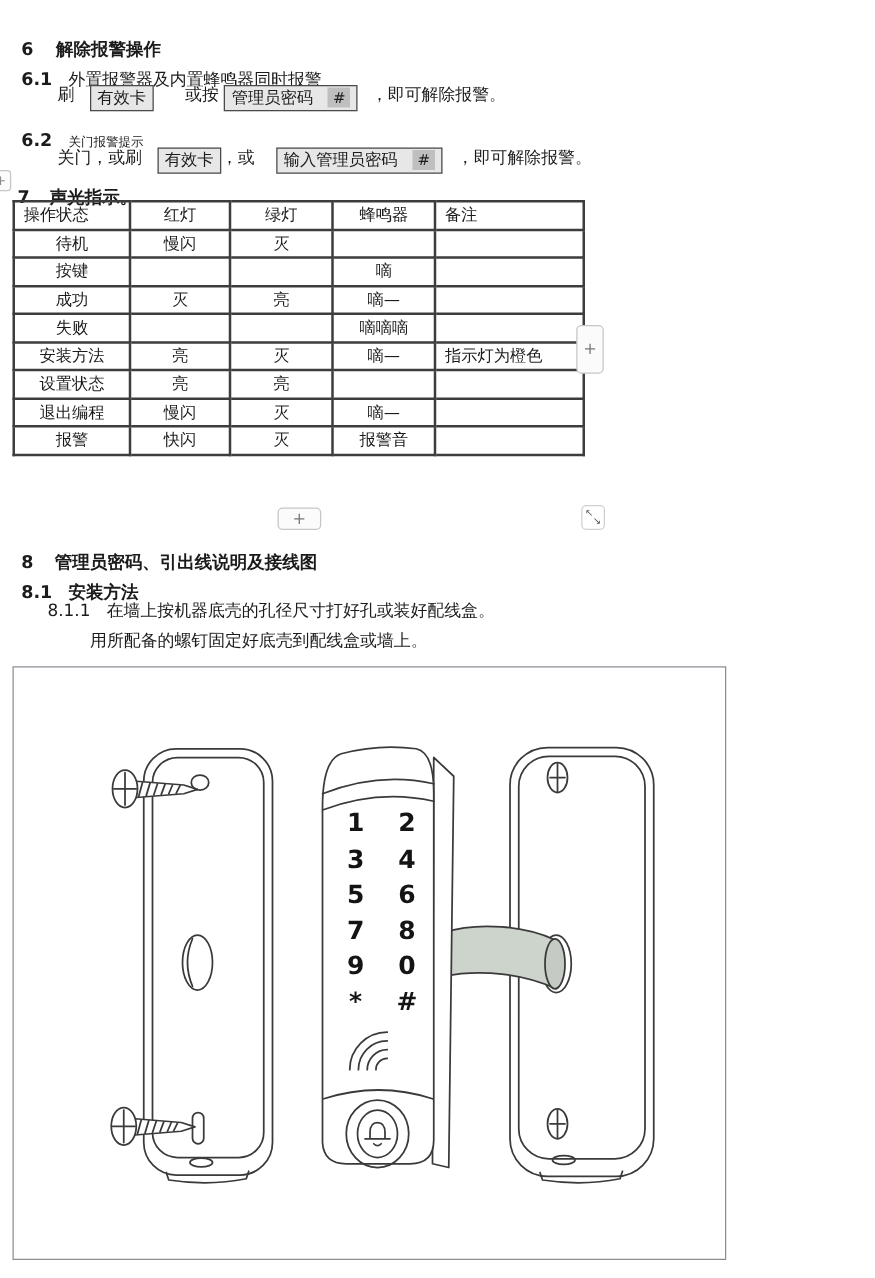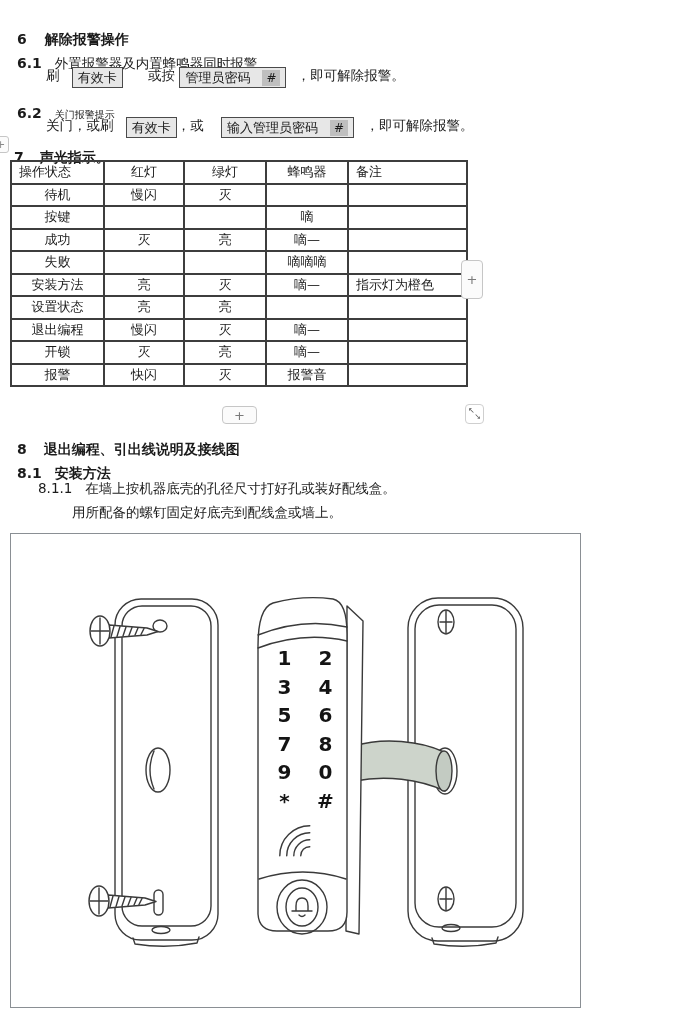"开锁" tr { html: <tr> <td>开锁</td> <td>灭</td> <td>亮</td> <td>嘀—</td> <td></td> </tr> -> none }
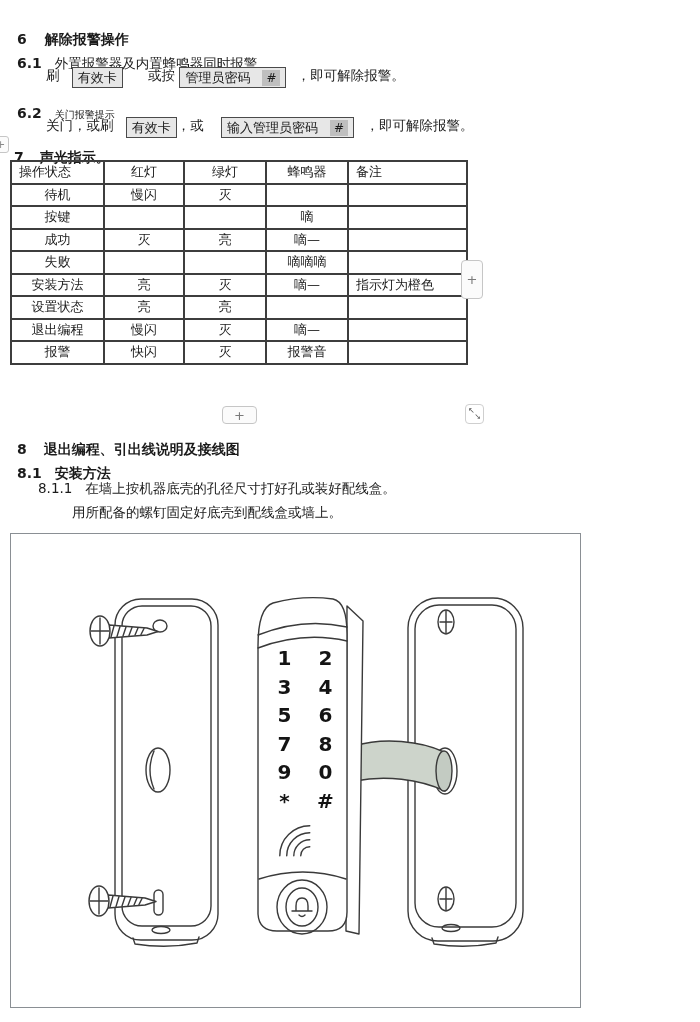"退出编程、引出线说明及接线图" span { text: 退出编程 -> 管理员密码 }
